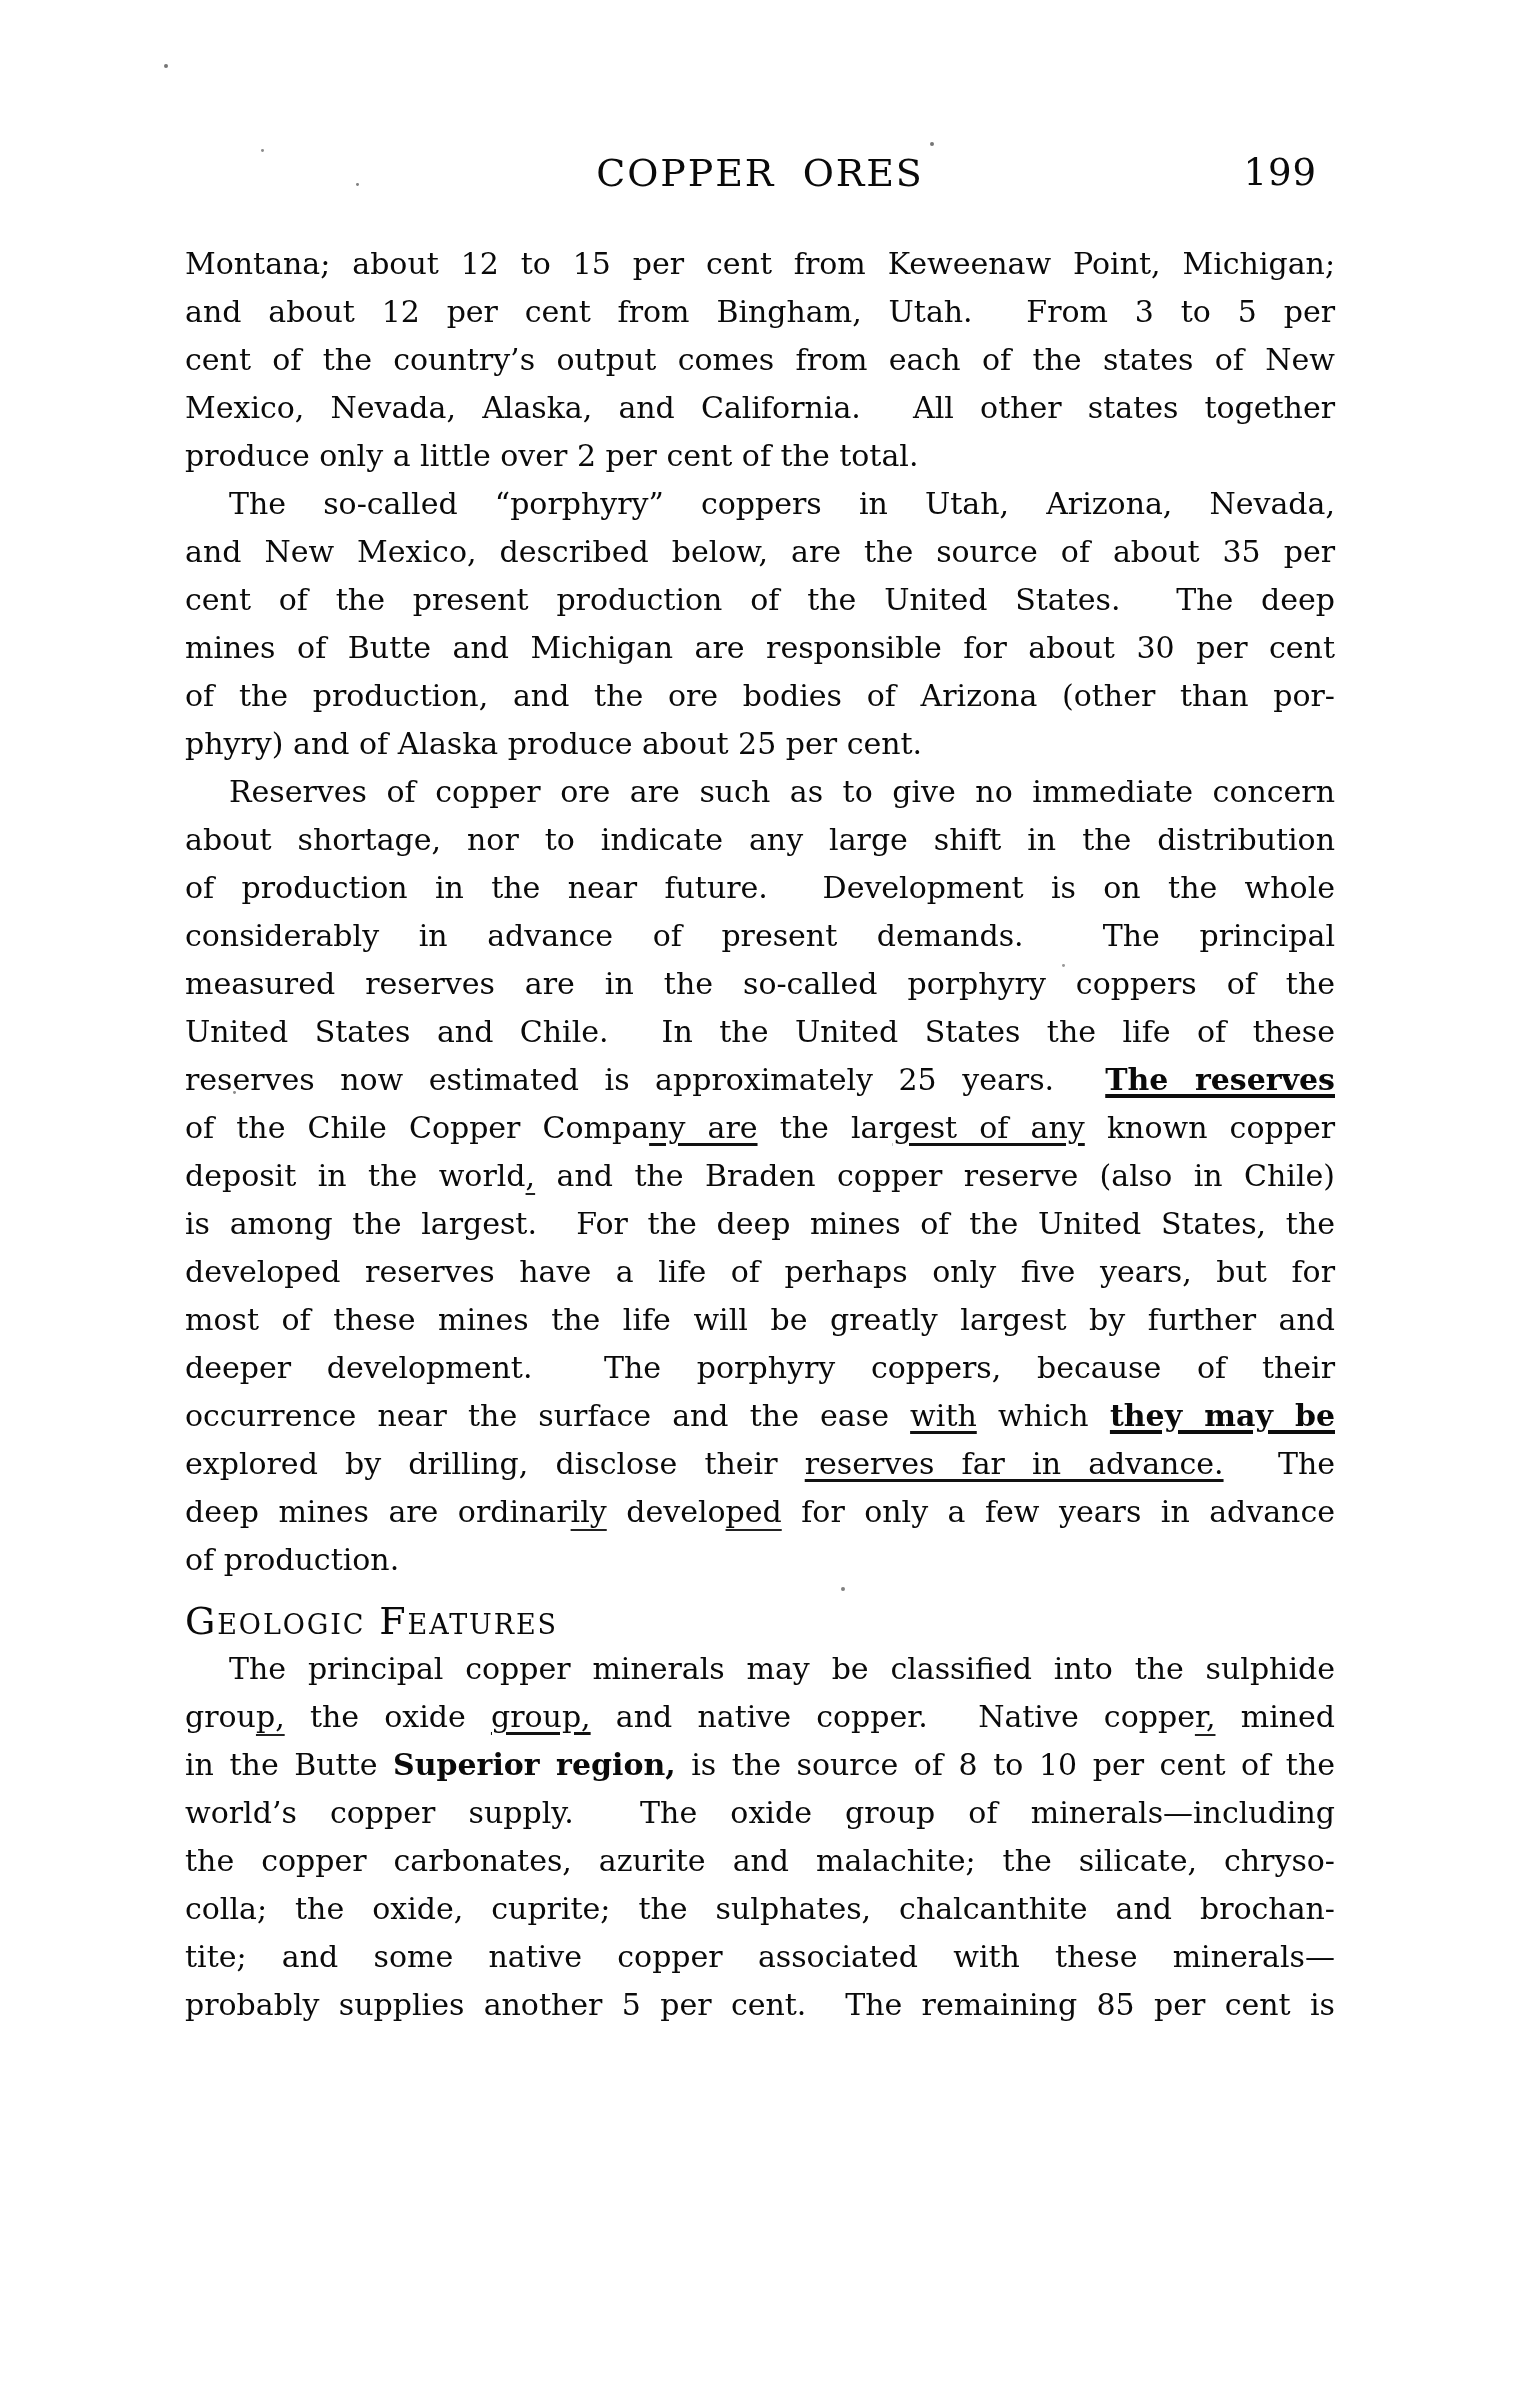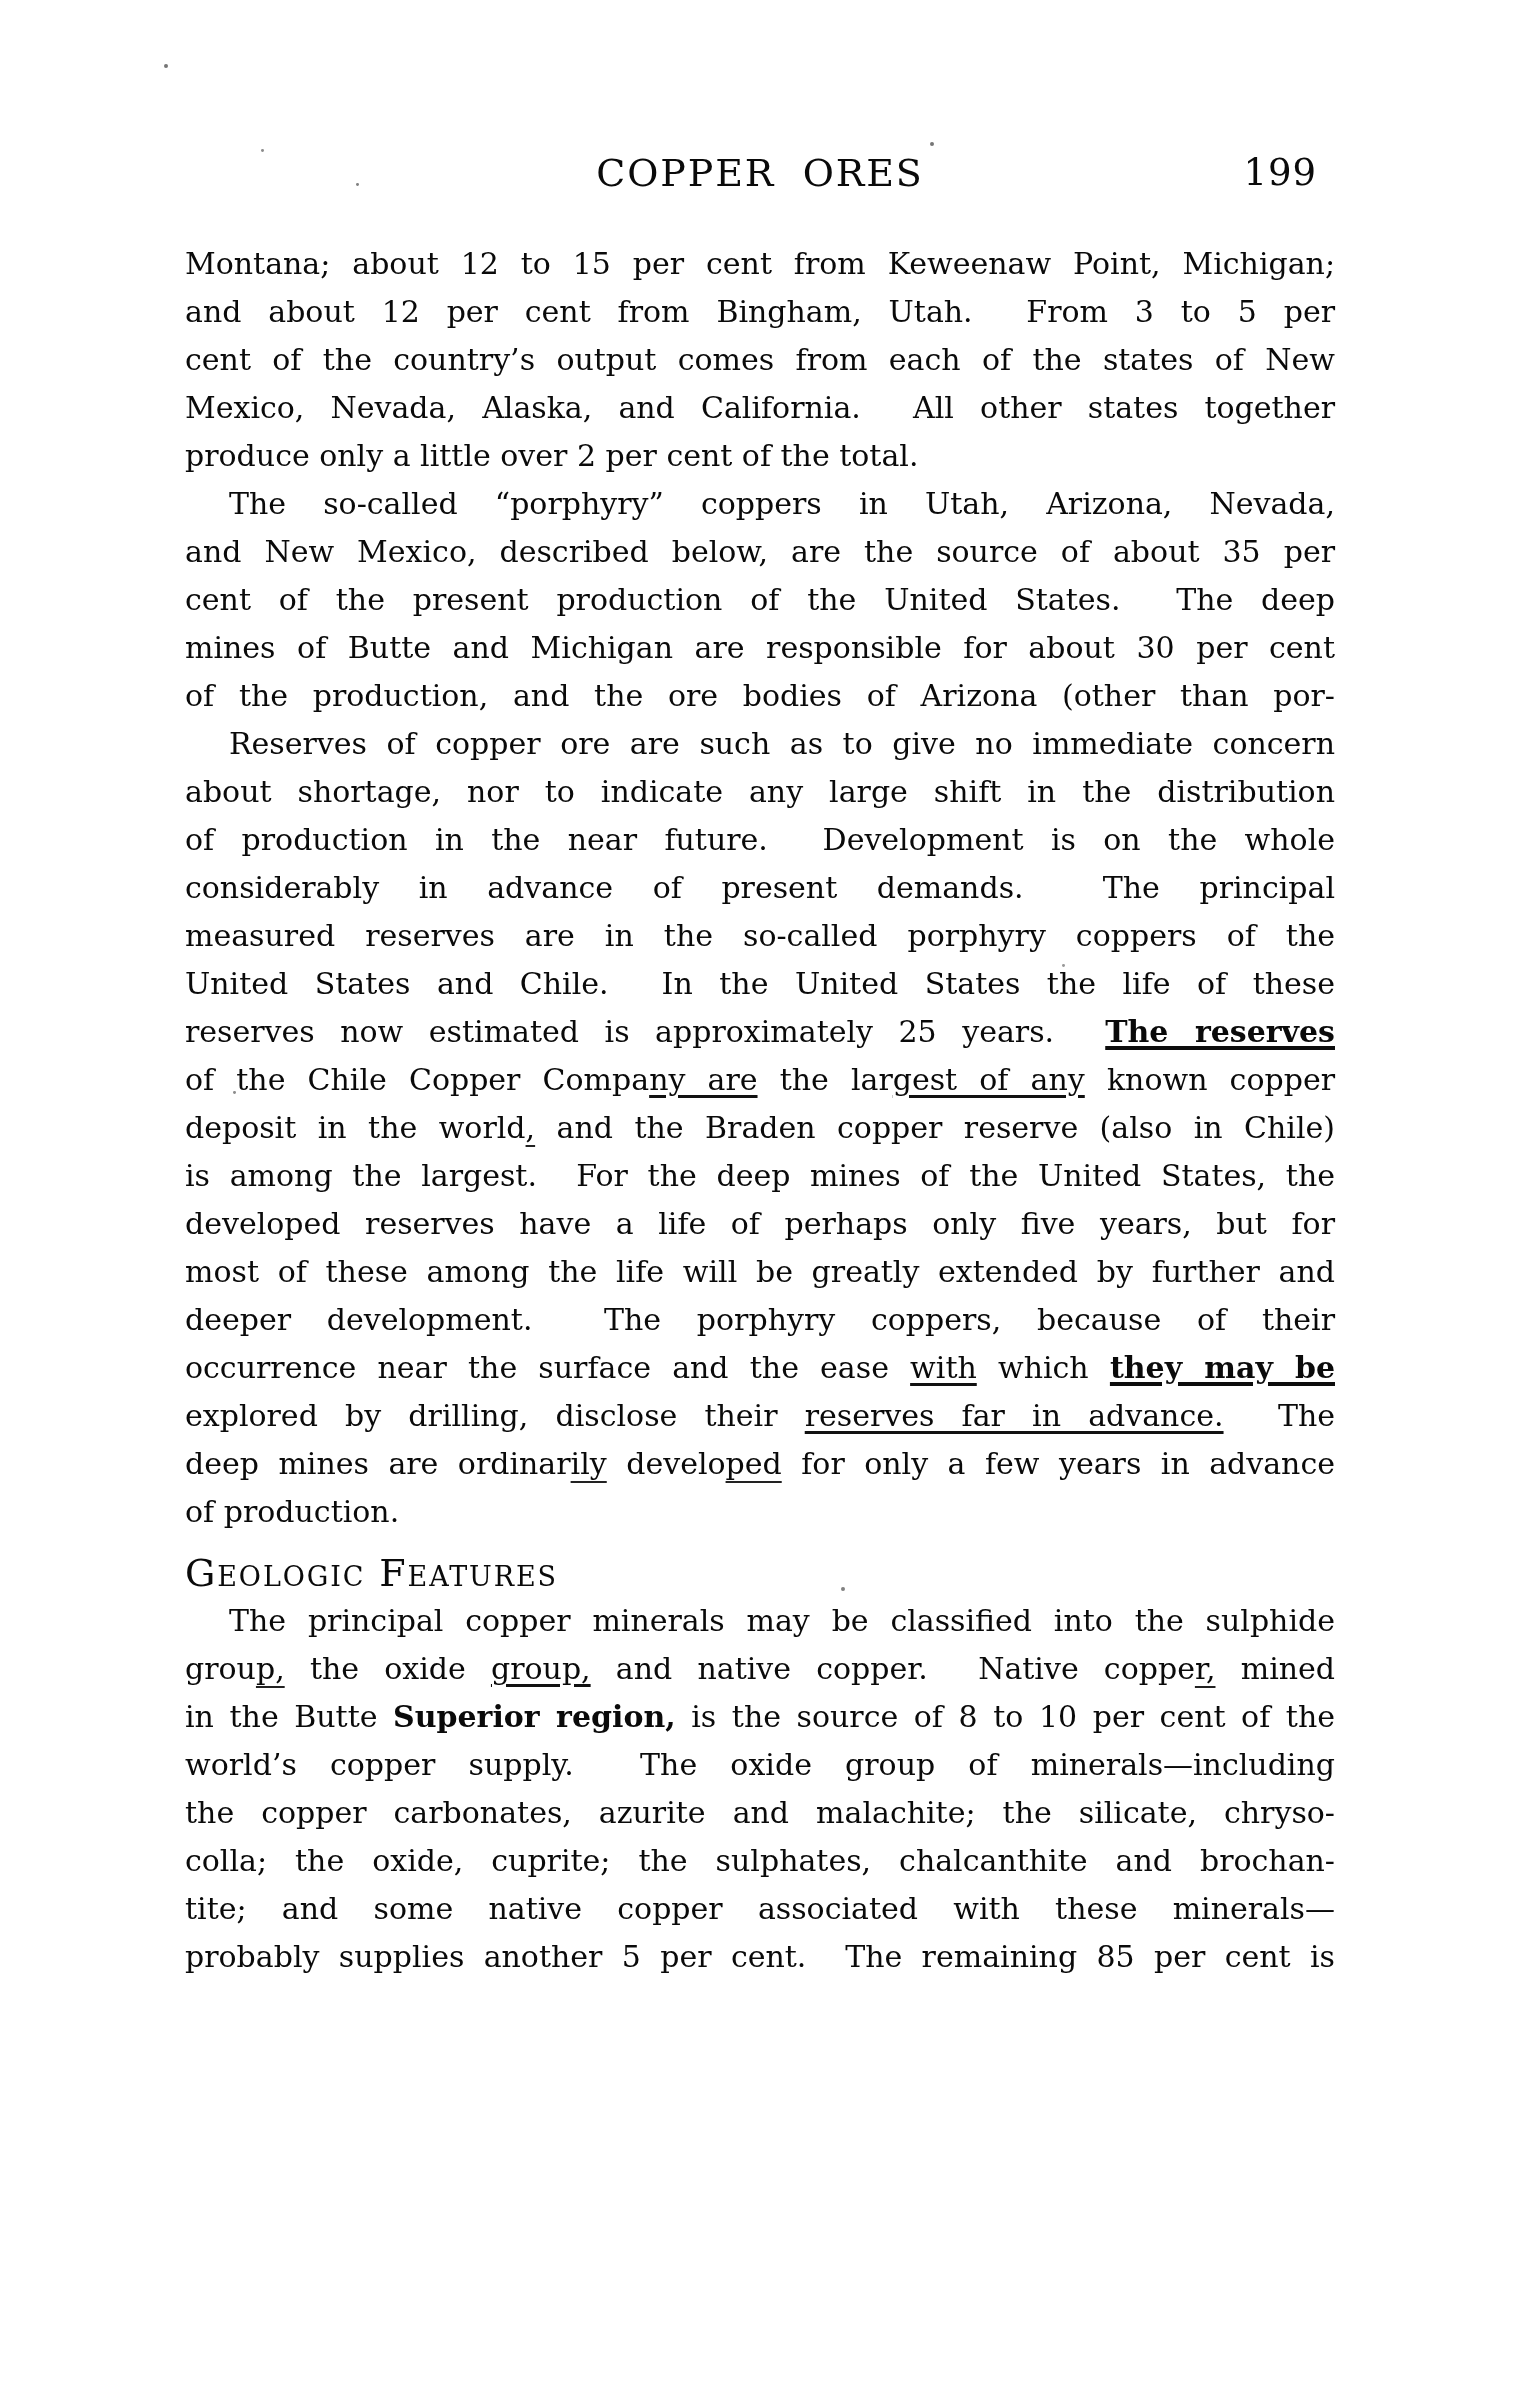"phyry) and of Alaska produce" div.line { html: none -> <div><span>phyry) and of Alaska produce about 25 per cent.</span></div> }
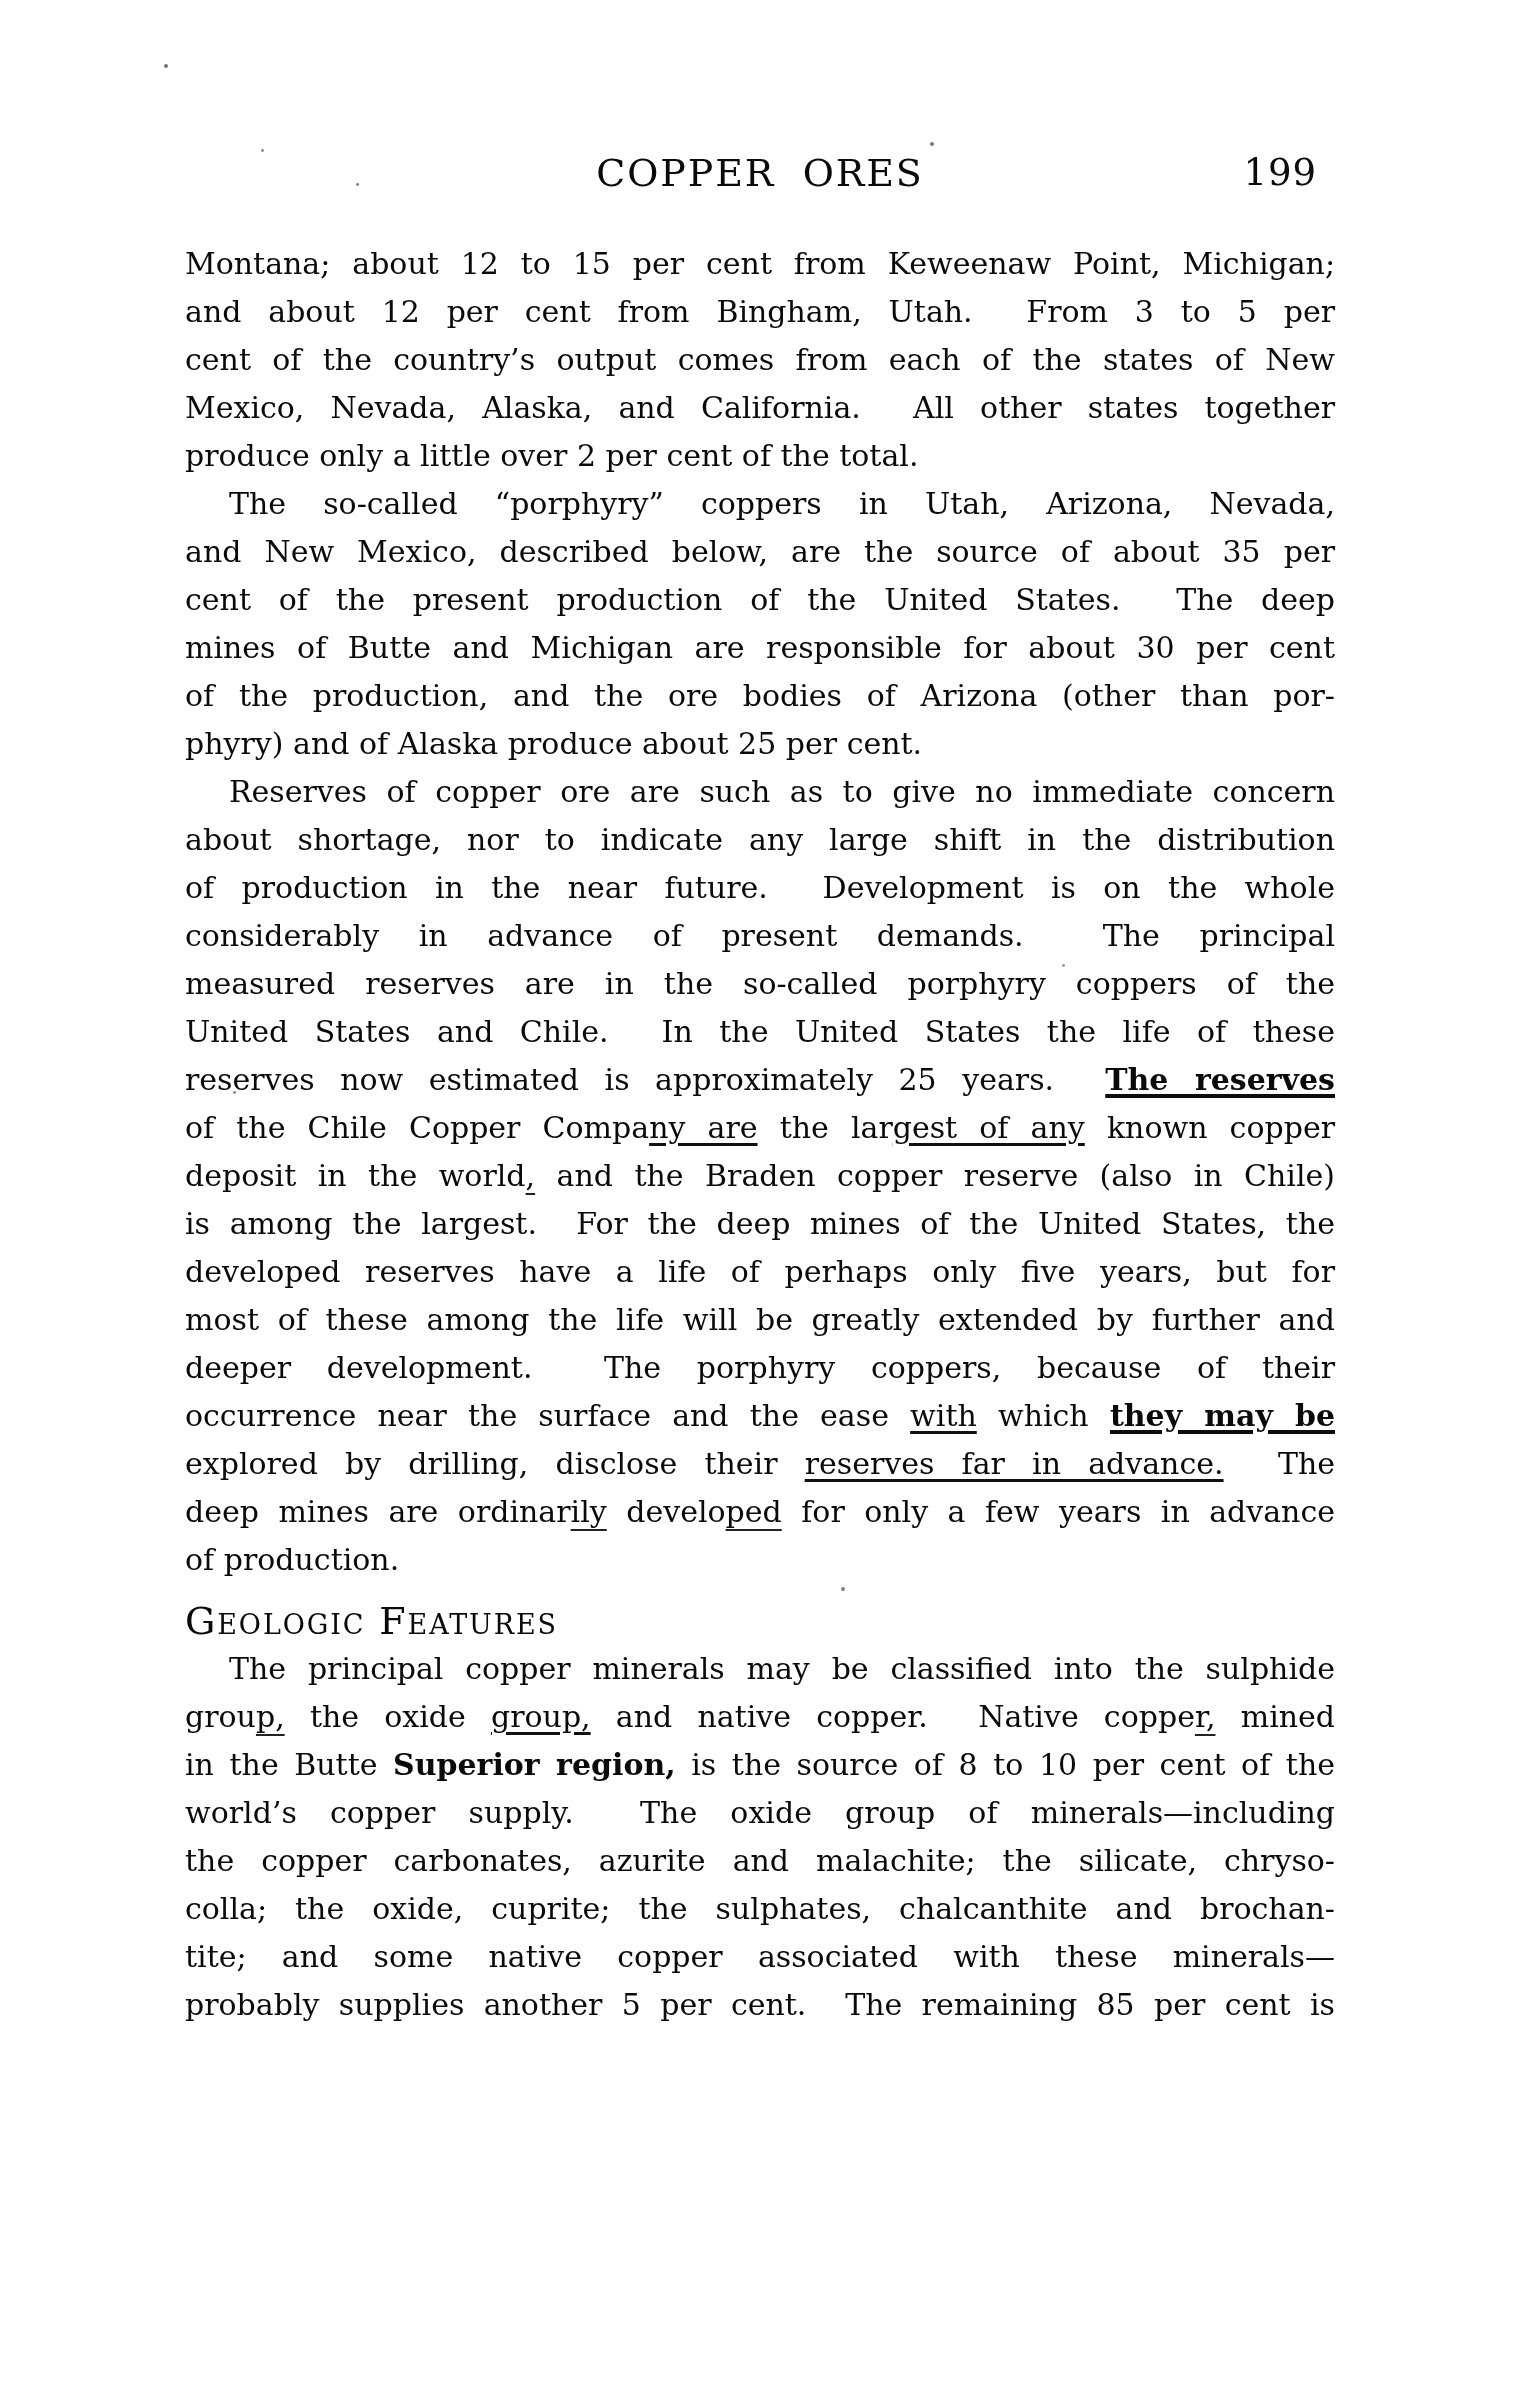"most of these among the" span.seg { text: among the life will be greatly extended -> mines the life will be greatly largest }
